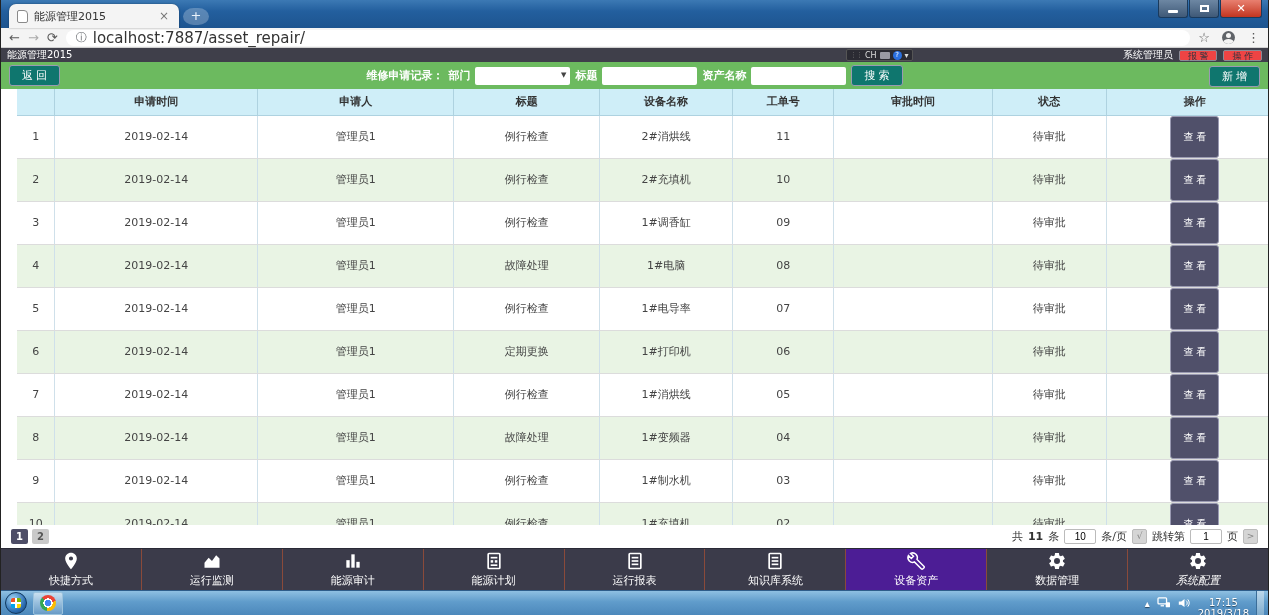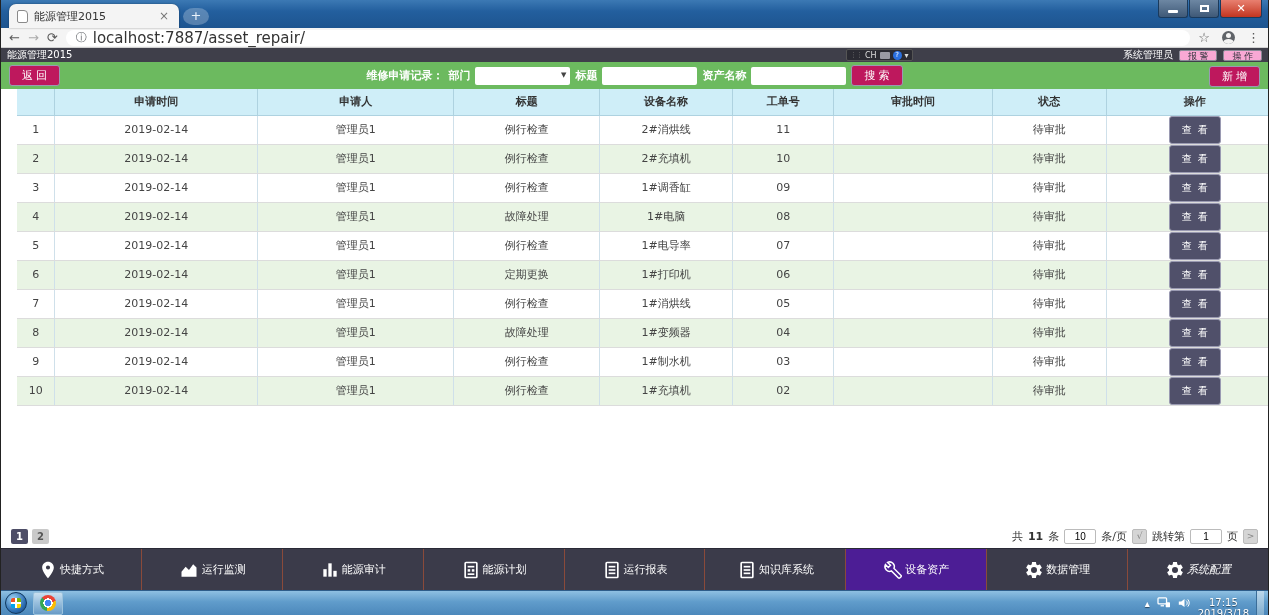"报 警" .hdr-btn { background: #f9a8d4 -> #ef4444 }
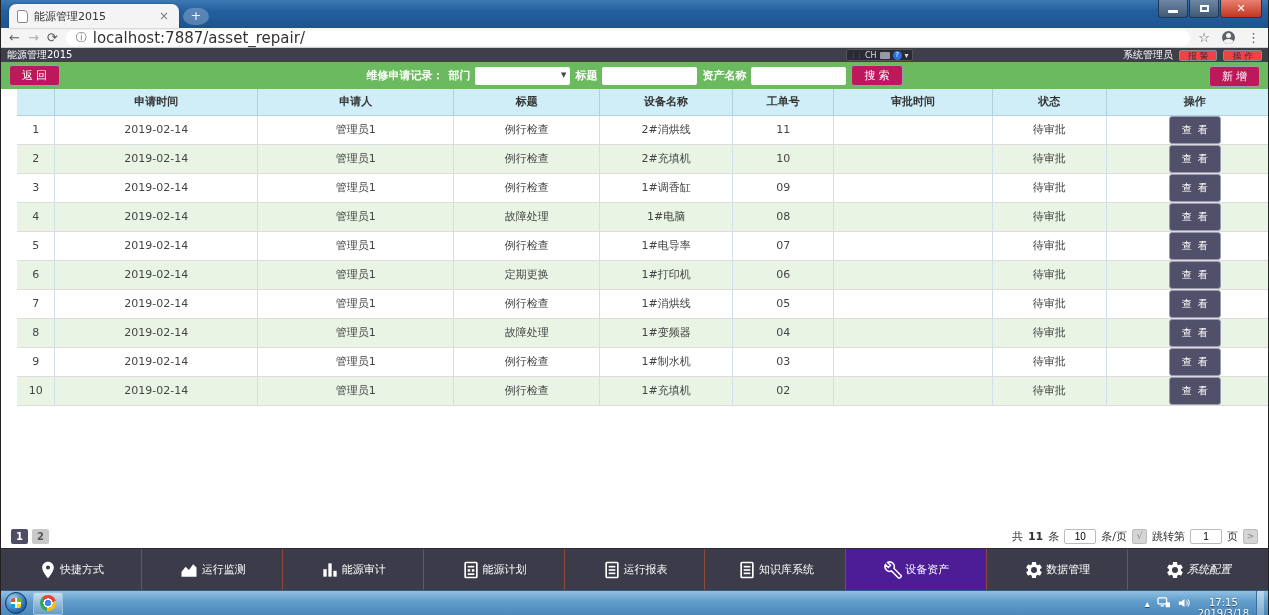"返 回" .btn-navy { background: #be185d -> #0f766e }
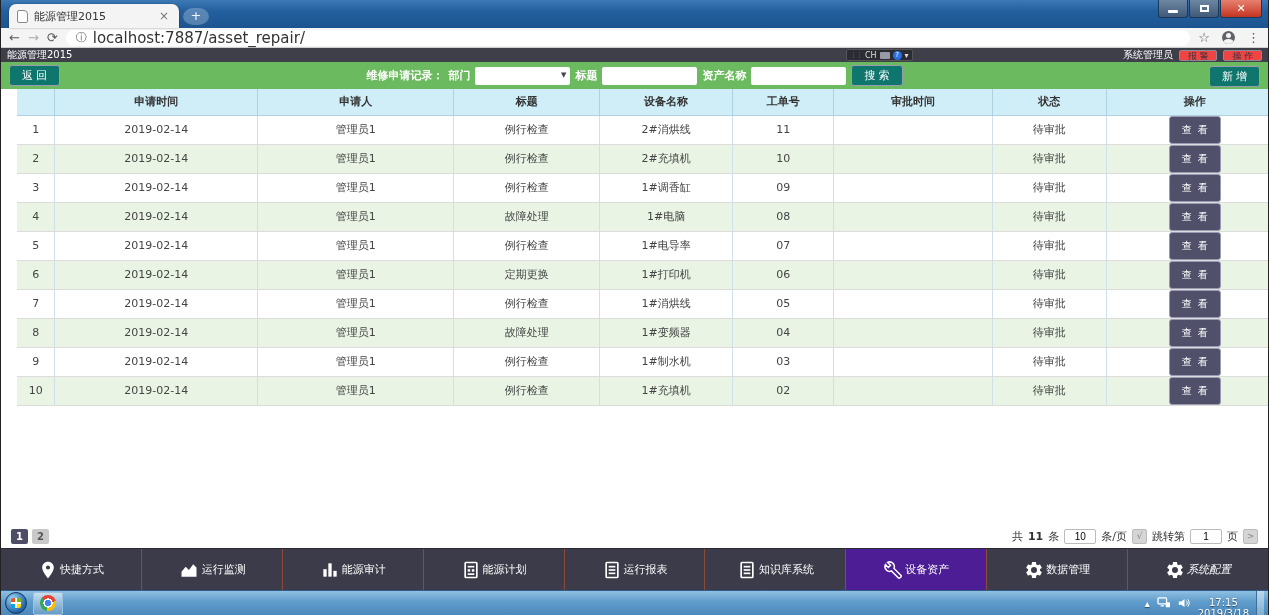"查 看" .btn-view { font-family: Liberation Mono, monospace -> none; padding: 6px 12px -> 13px 12px }
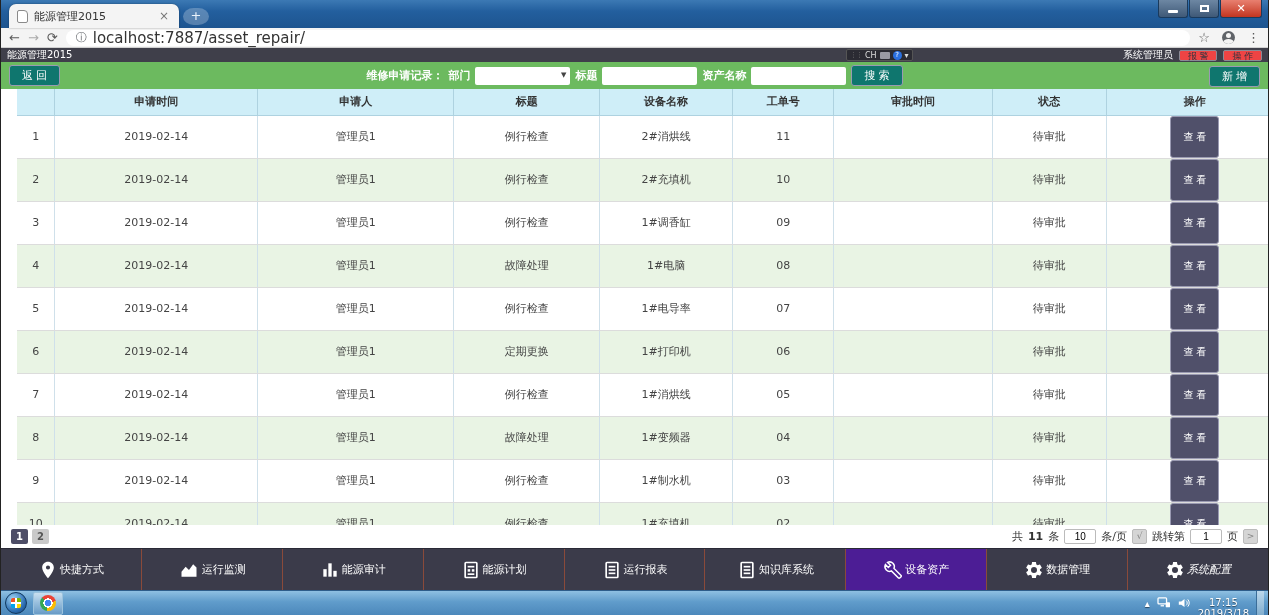"快捷方式" .nav-item { flex-direction: row -> column }
